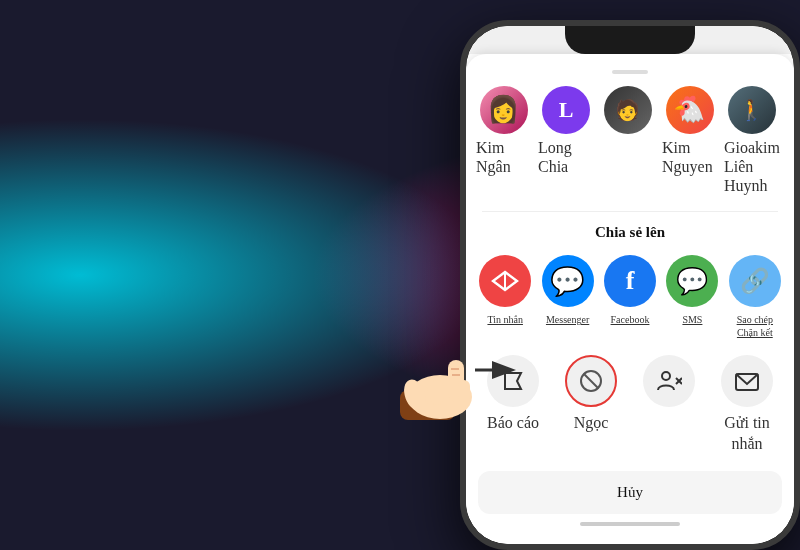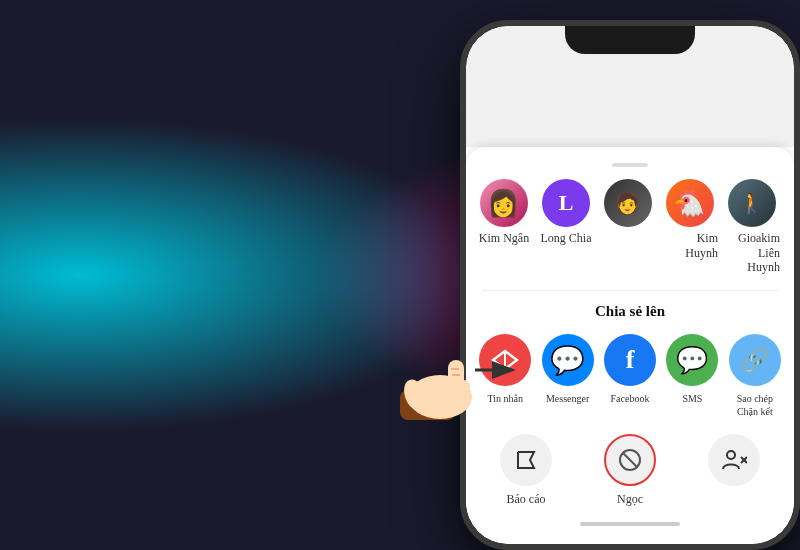"Kim Ngân" .contact-name { font-size: 12px -> 16px; text-align: right -> left }
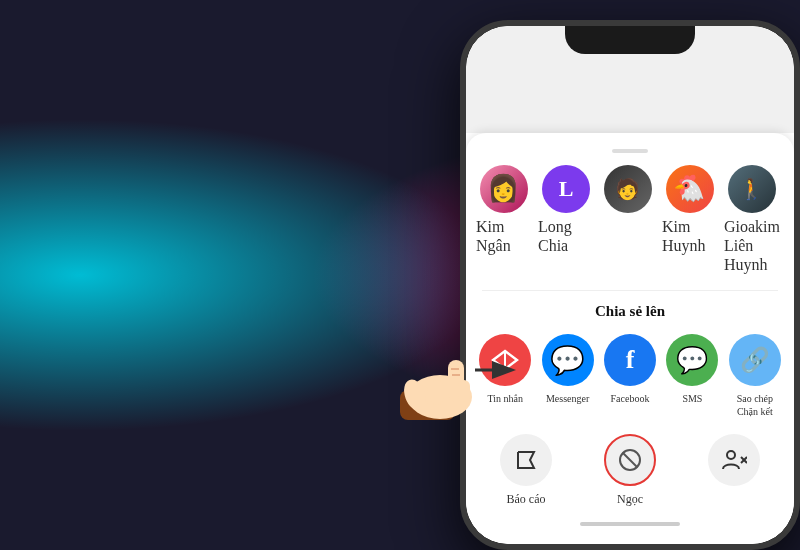"Kim Huynh" span.contact-name { text: Huynh -> Nguyen }
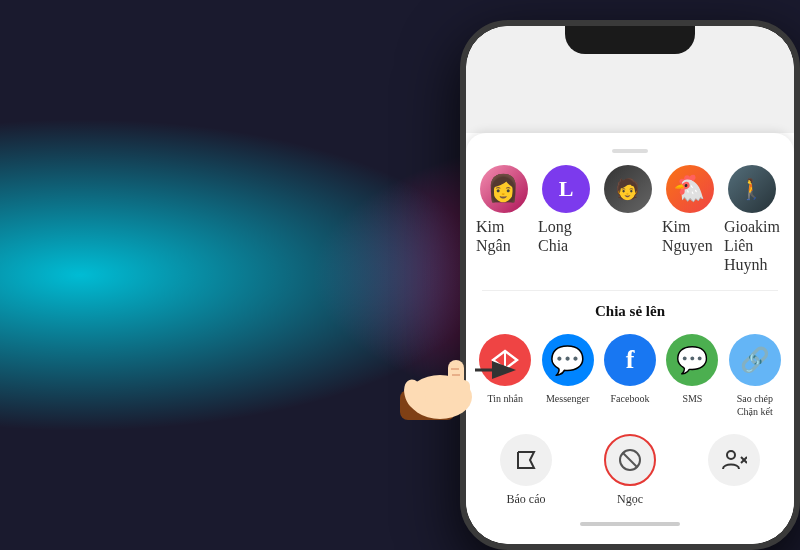"Tin nhắn" .share-label { text-decoration: none -> underline }
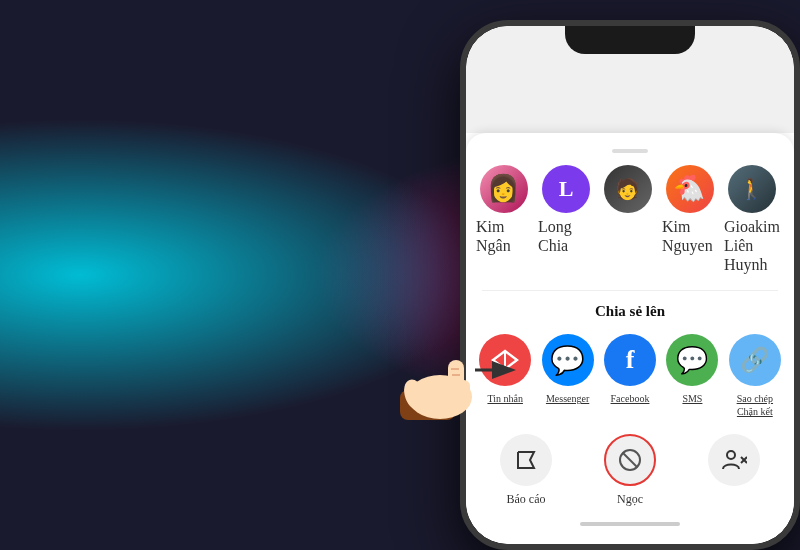"Báo cáo" .action-label { font-size: 12px -> 16px }
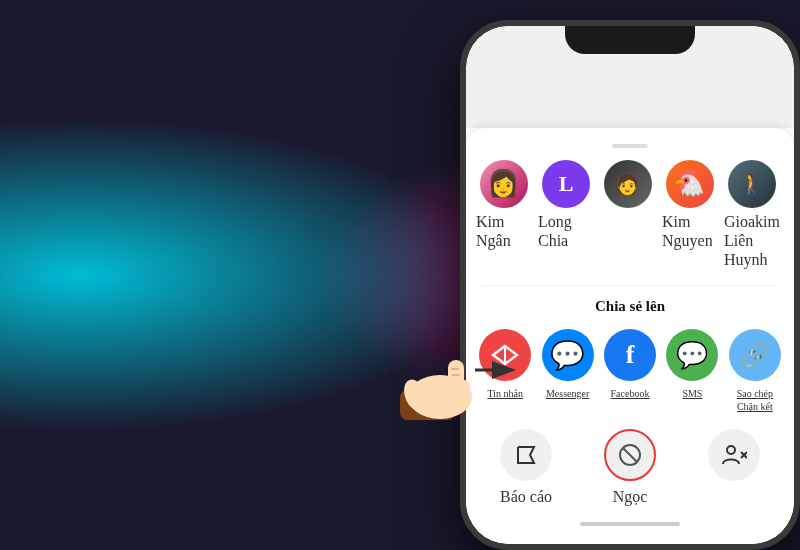"Gửi tin nhắn" div.action-item { html: none -> <div> <div> <svg> <rect></rect> <polyline></polyline> </svg> </div> <span>Gửi tin nhắn</span> </div> }
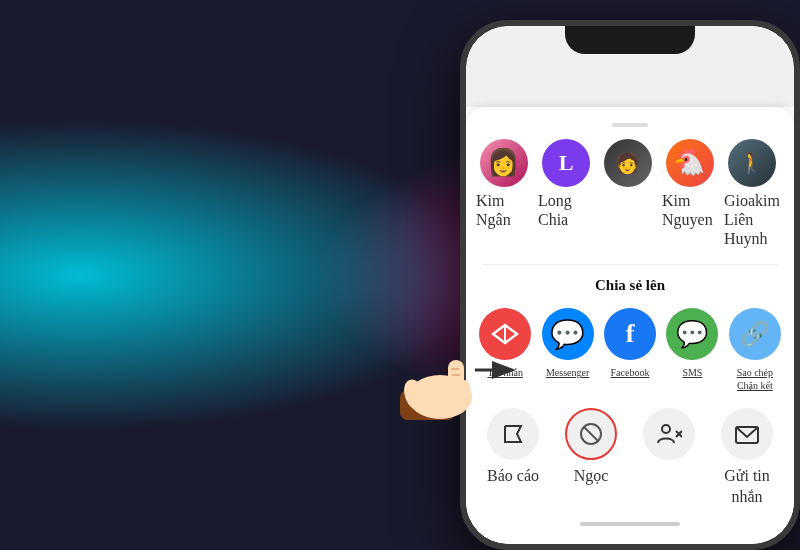"Hủy" div.cancel-btn { html: none -> <div>Hủy</div> }
